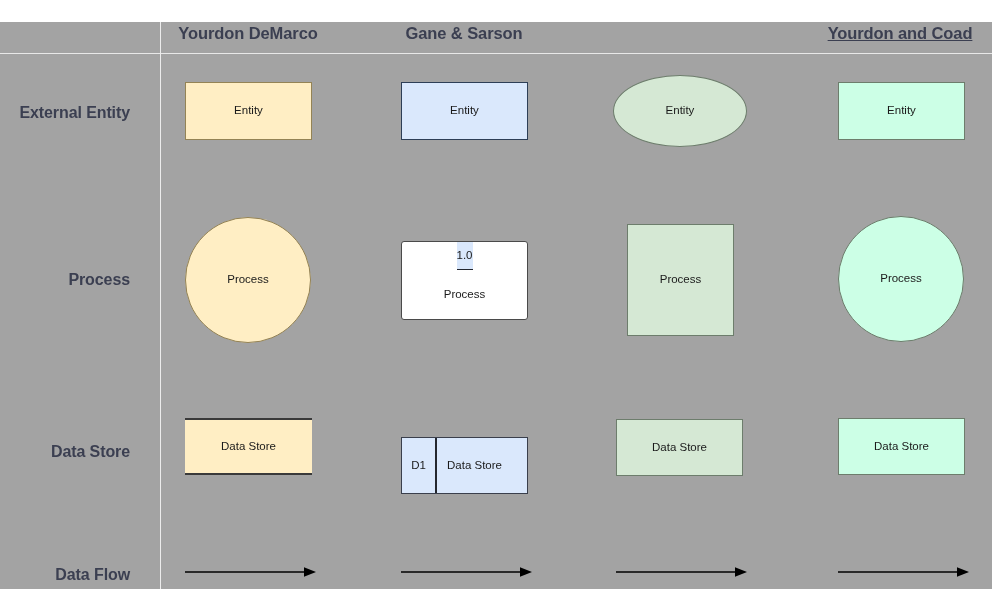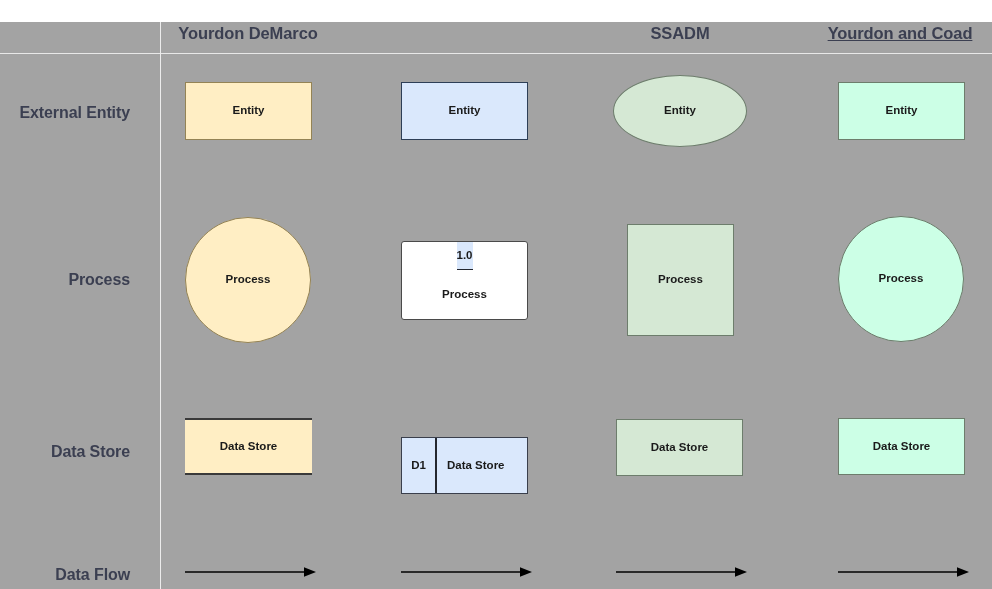"Gane & Sarson" div.col-header { html: none -> <div>Gane &amp; Sarson</div> }
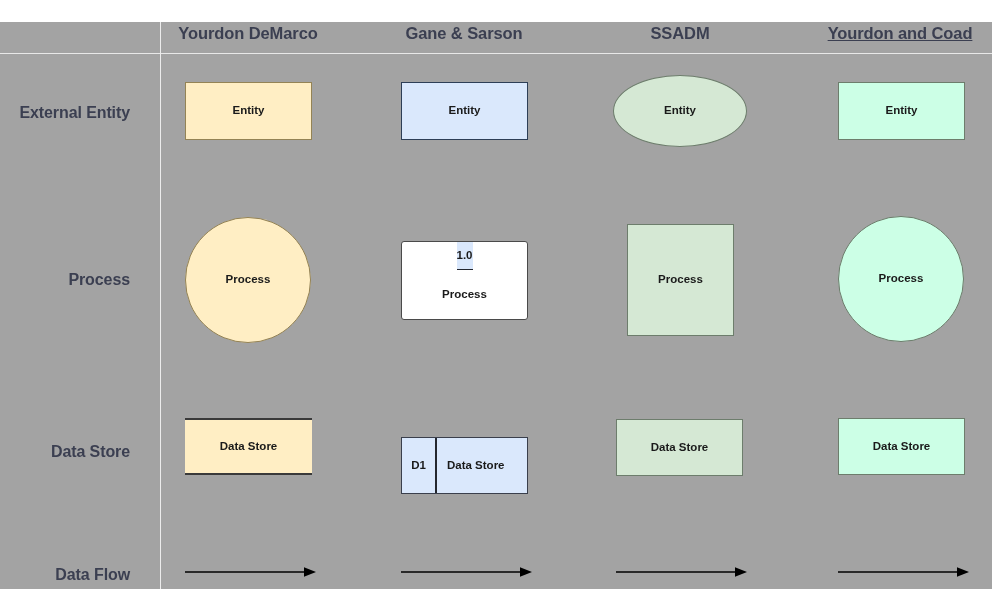"SSADM" div.col-header { html: <div>SSADM</div> -> none }
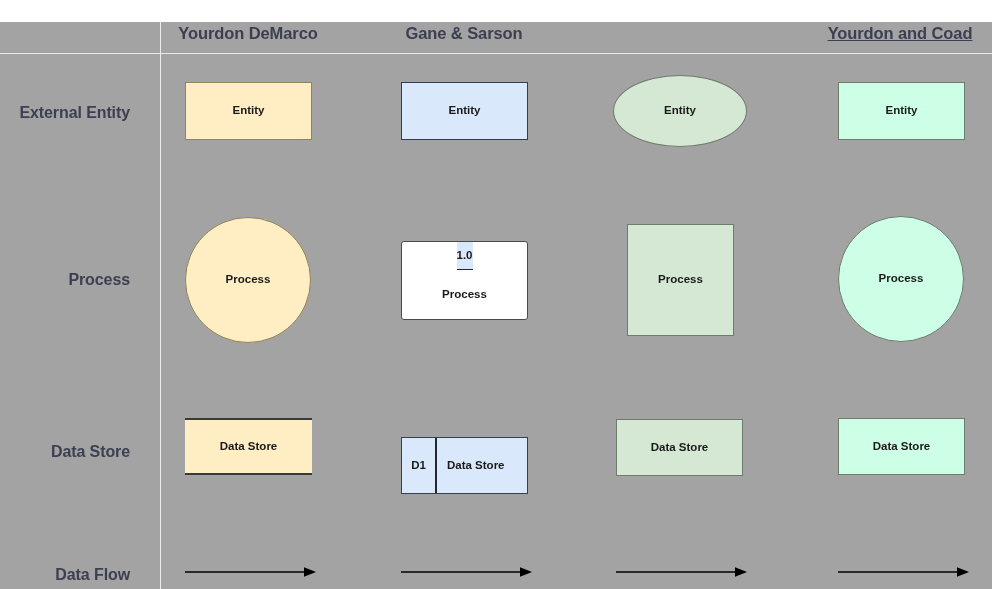"Entity" .cell { font-weight: bold -> none }
